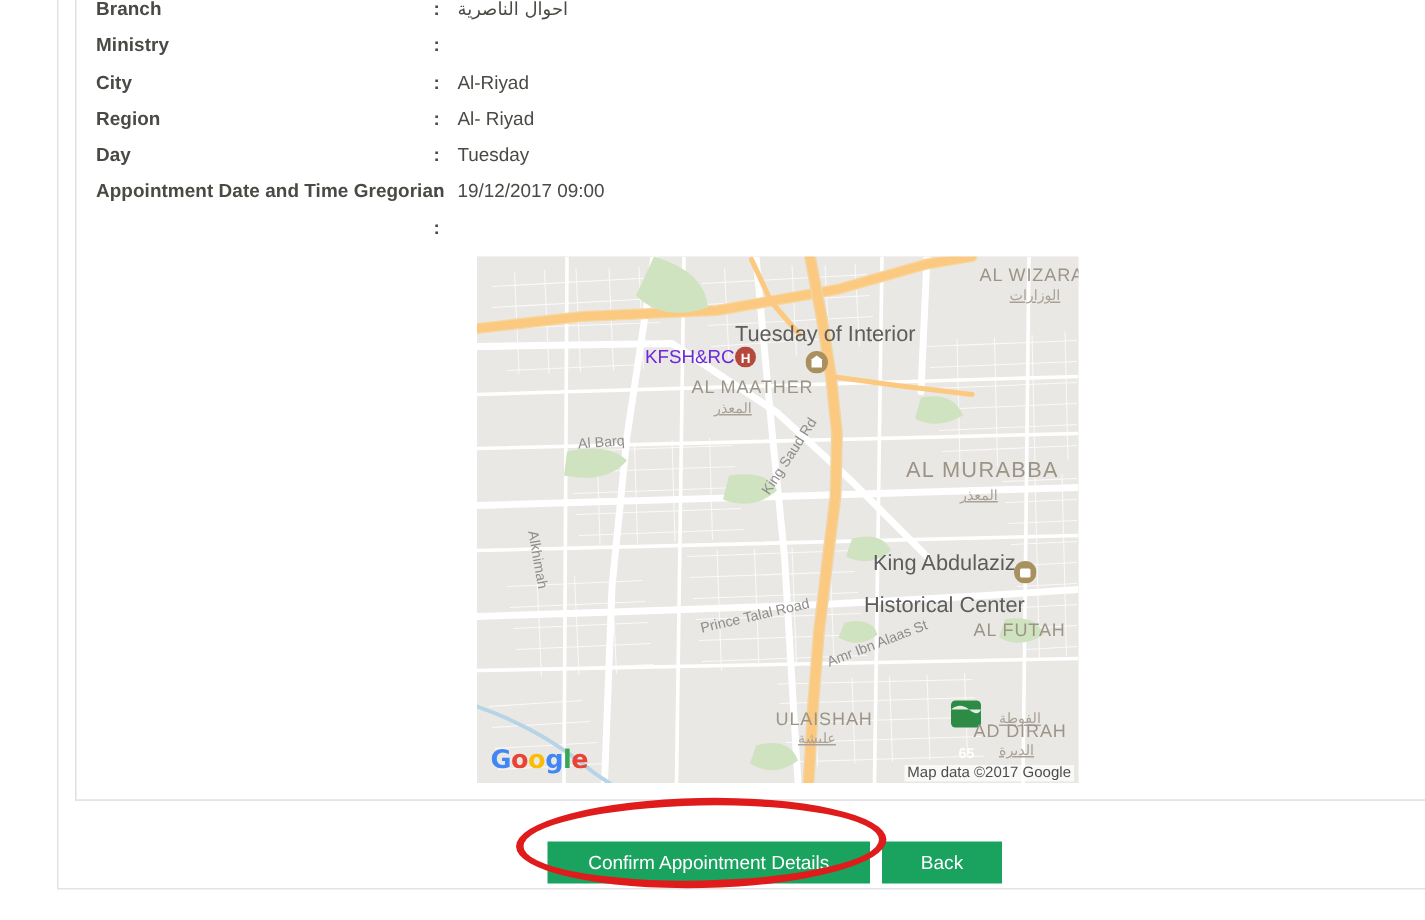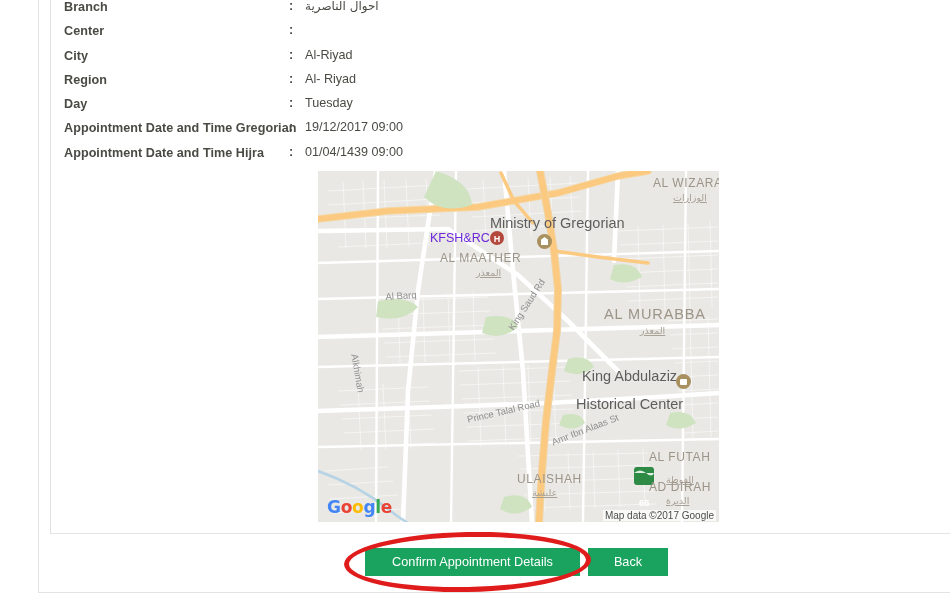"Center" span.dr-label { text: Center -> Ministry }
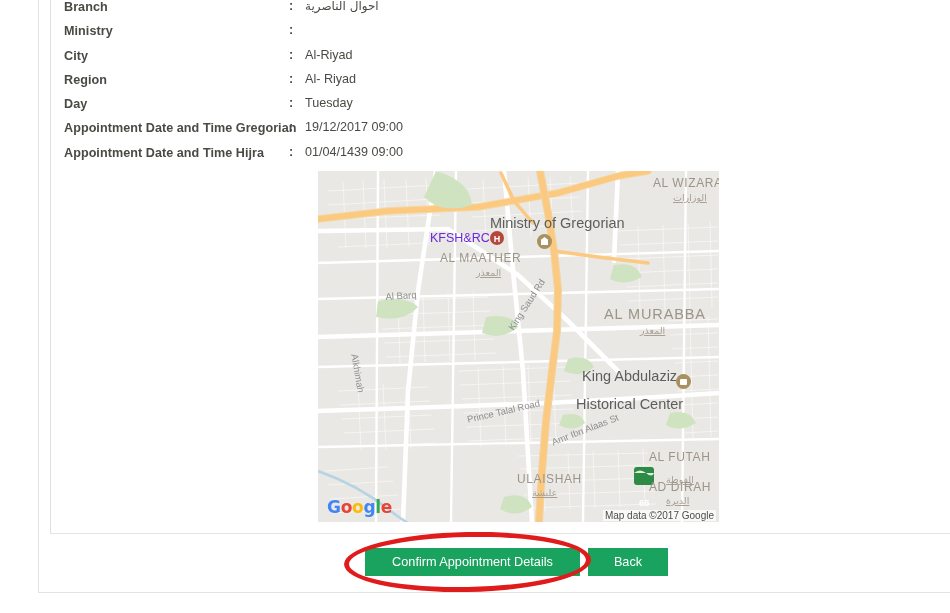"Appointment Date and Time Hijra" span.dr-label { html: <span>Appointment Date and Time Hijra</span> -> none }
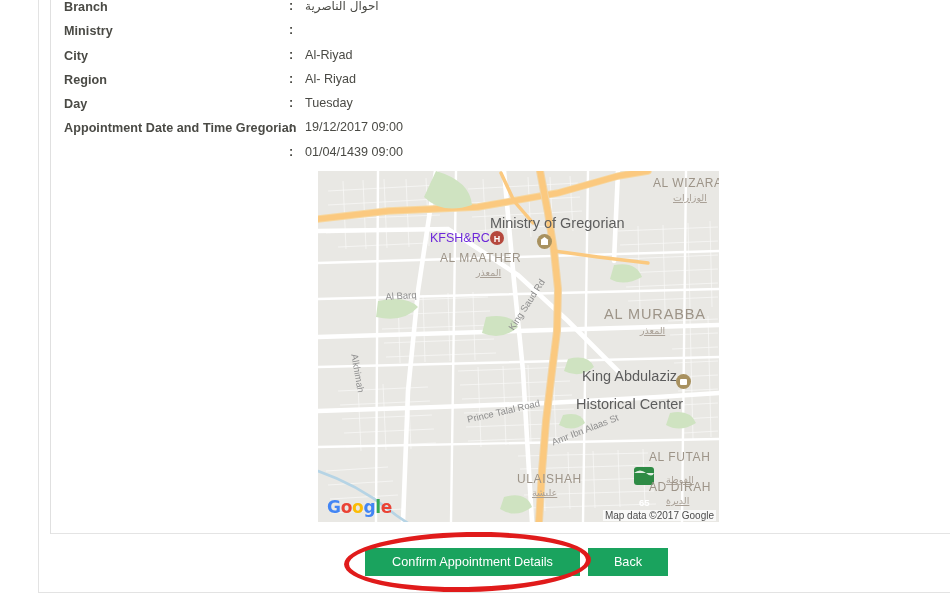"01/04/1439 09:00" span.dr-value { html: <span>01/04/1439 09:00</span> -> none }
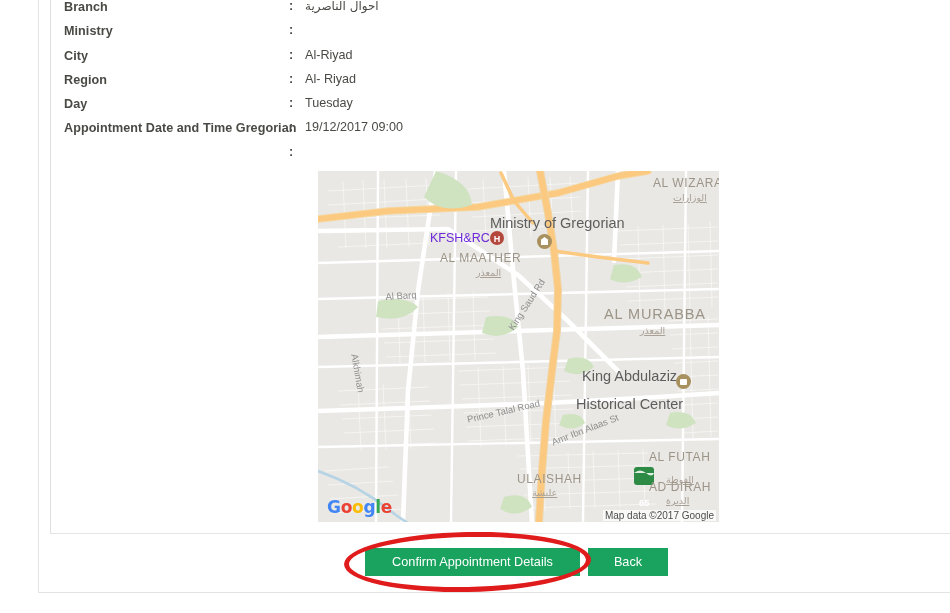"Ministry of Gregorian" div.map-label { text: Ministry of Gregorian -> Tuesday of Interior }
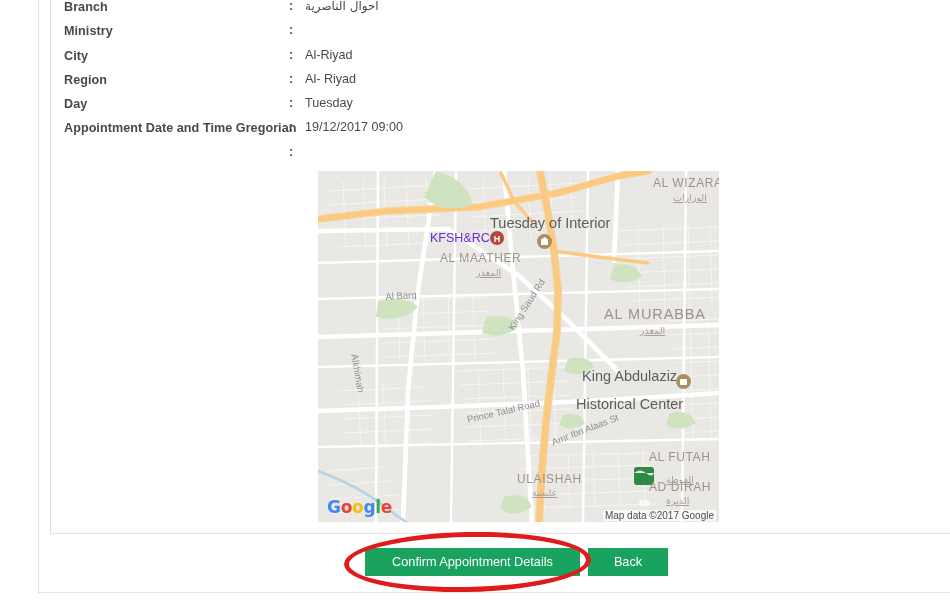"AL MAATHER" div.map-label { left: 122px -> 143px }
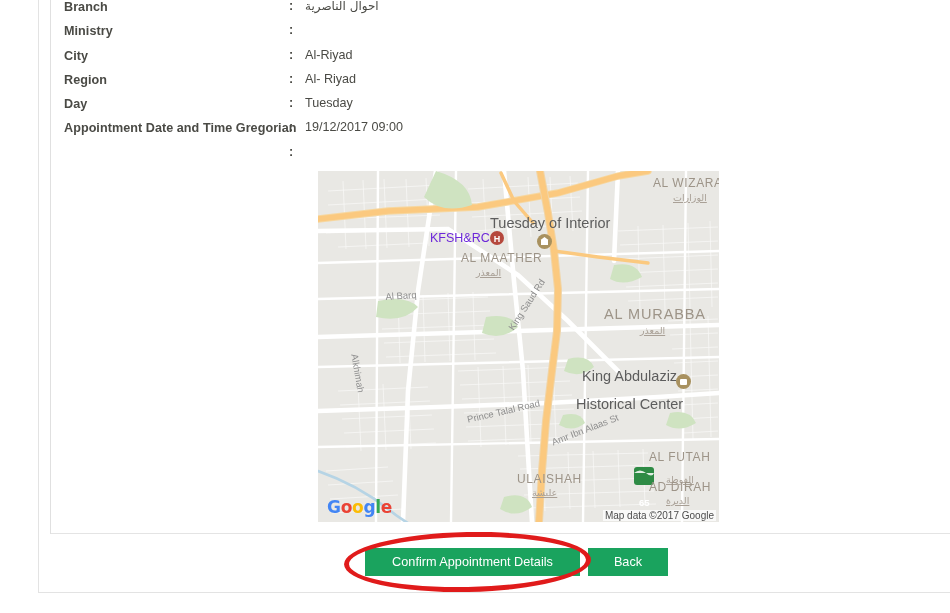"AL FUTAH" div.map-label { margin-top: 37px -> none }
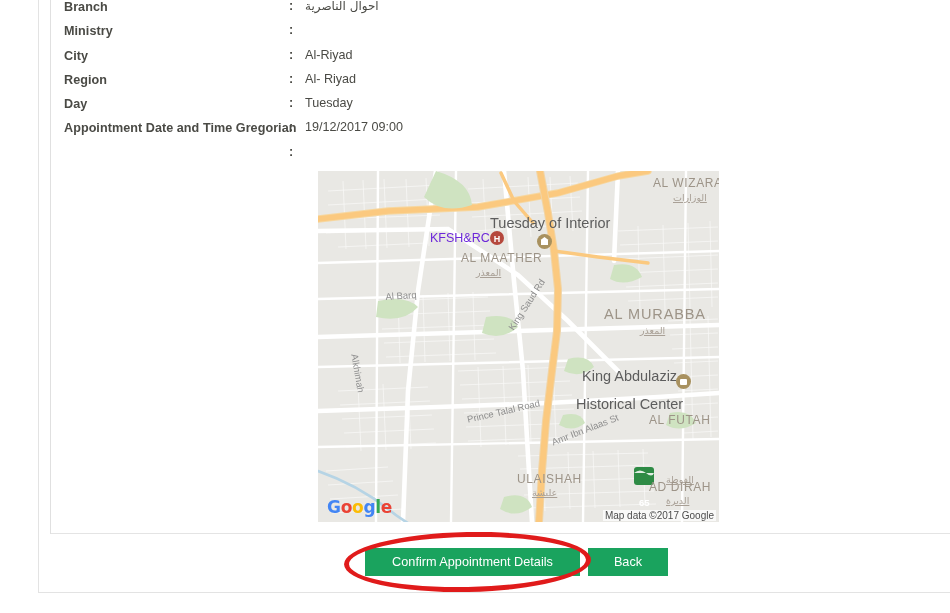"Confirm Appointment Details" .btn-bar { top: 548px -> 561px }
